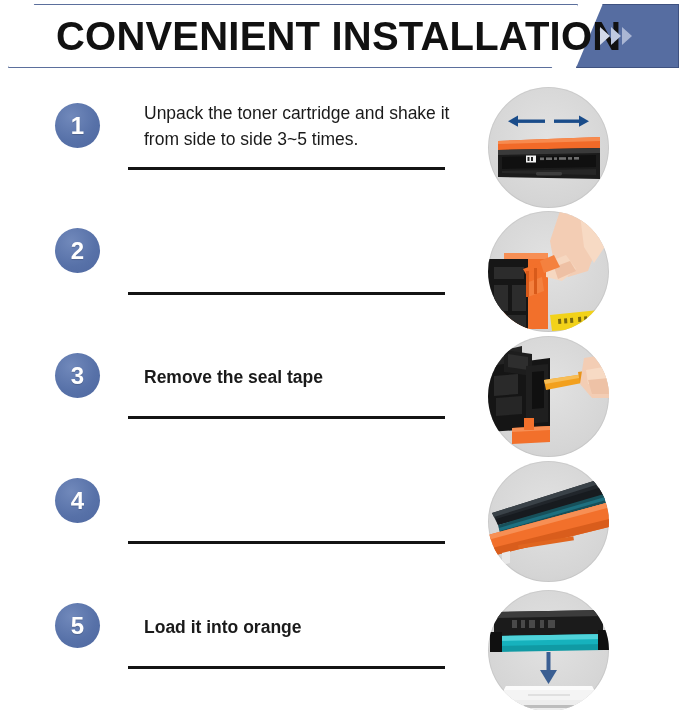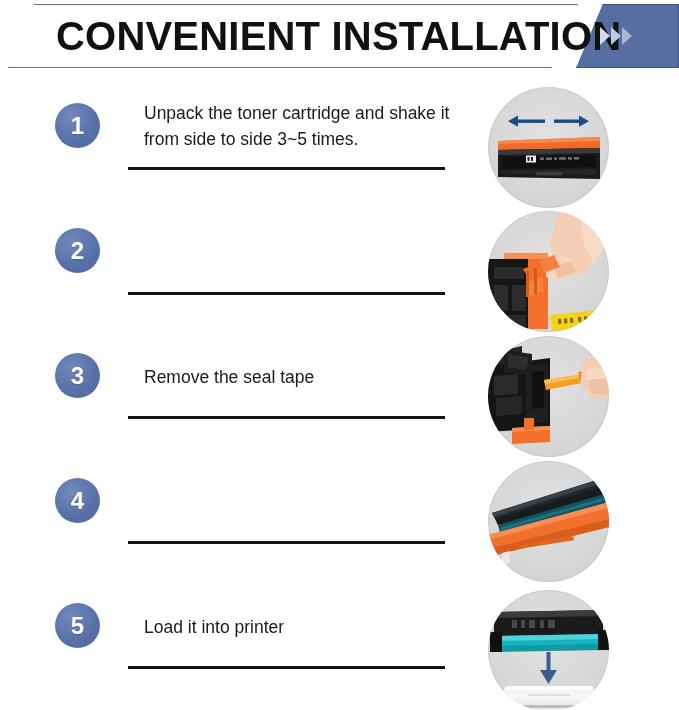"Remove the seal tape" .step-text.single { font-weight: none -> bold }
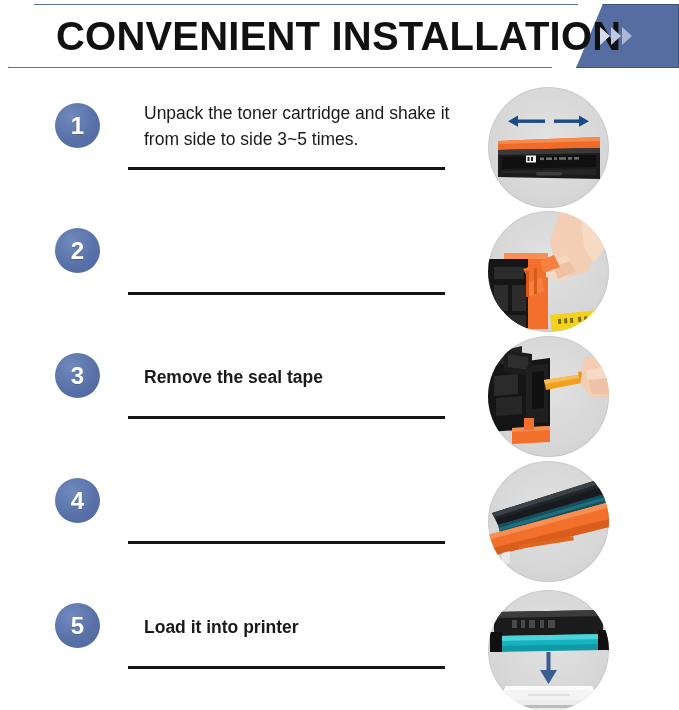"Load it into printer" div.step-text { text: printer -> orange }
